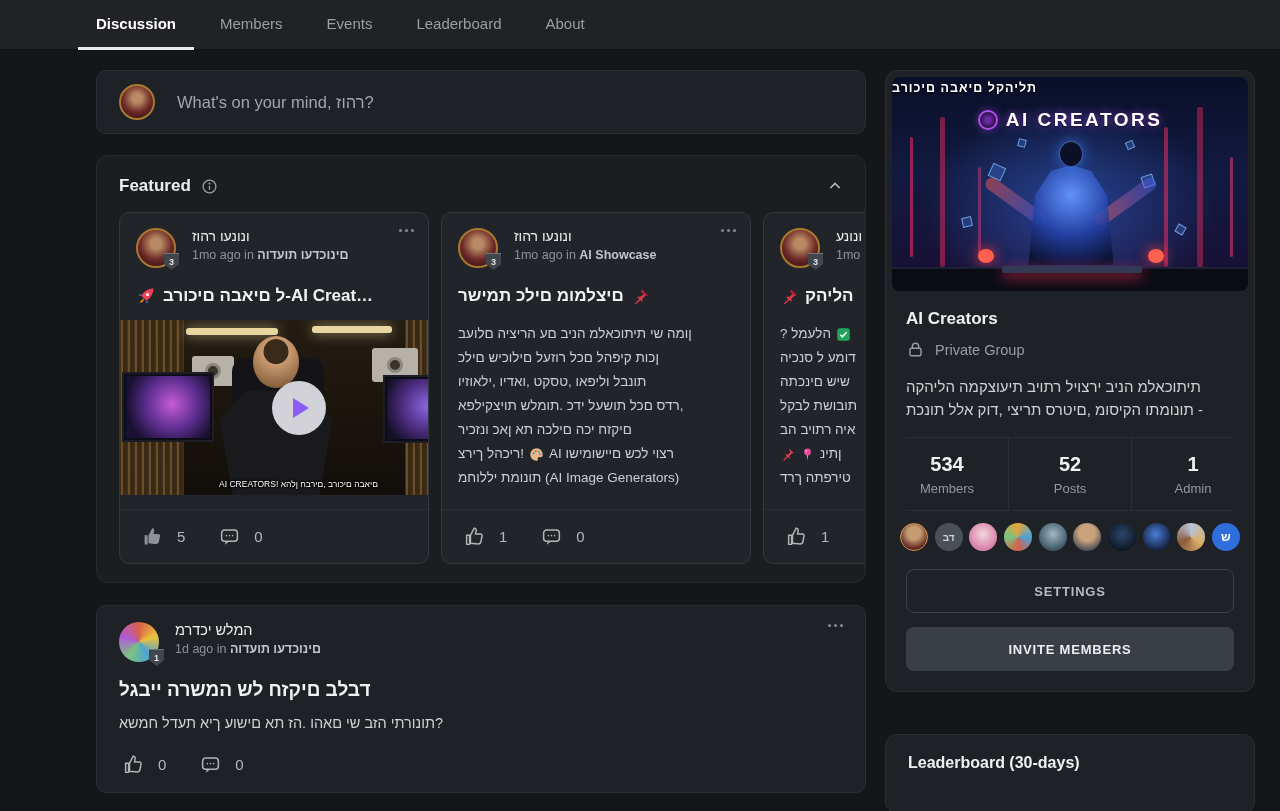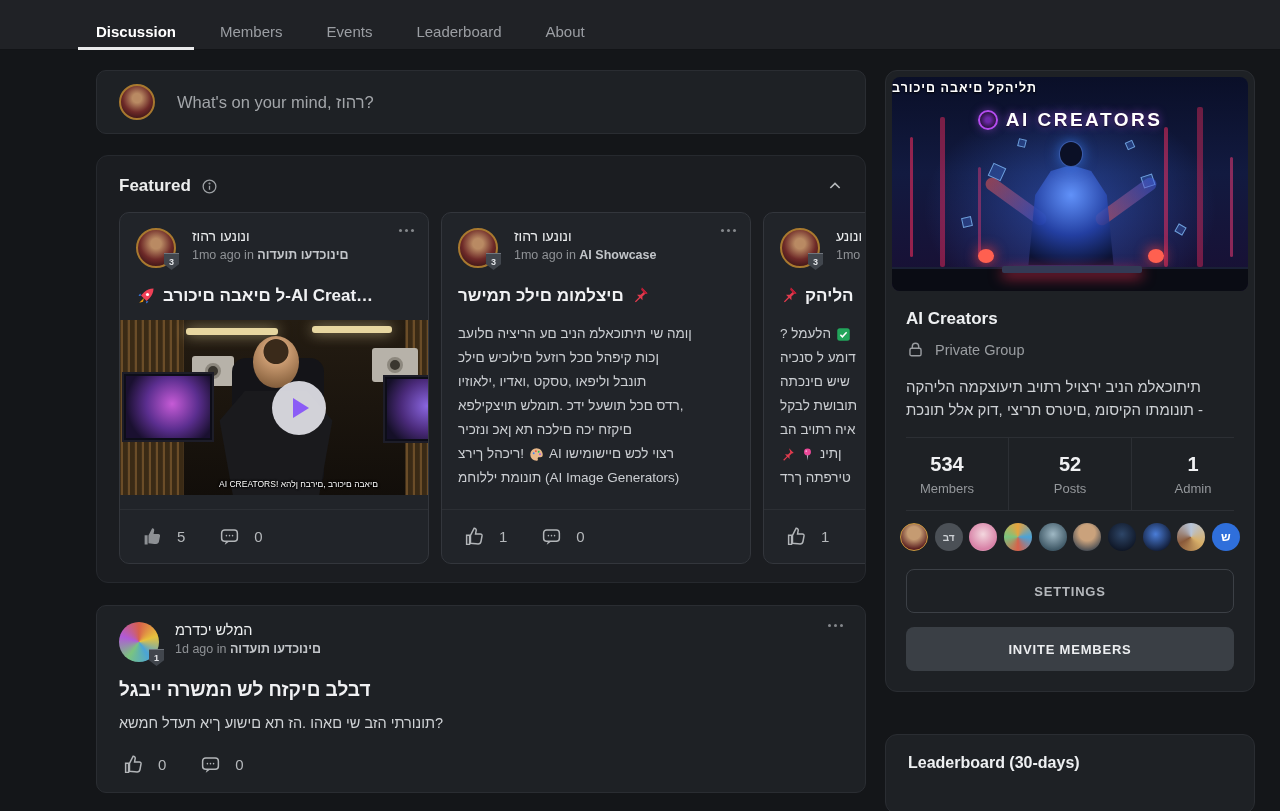"Discussion" .tab { padding: 8px 18px -> 0 18px }
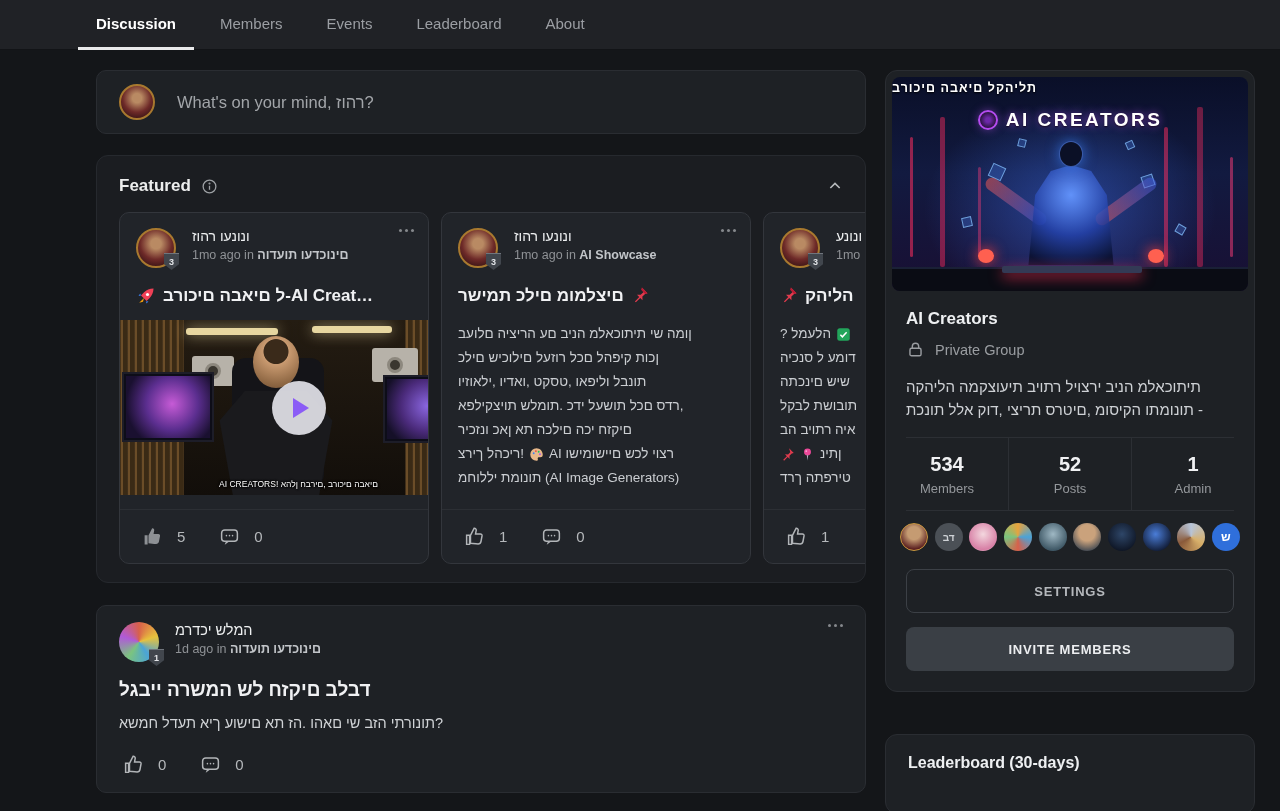"ברוכים הבאים ל-AI Creat…" .ptitle { align-items: flex-start -> flex-end }
